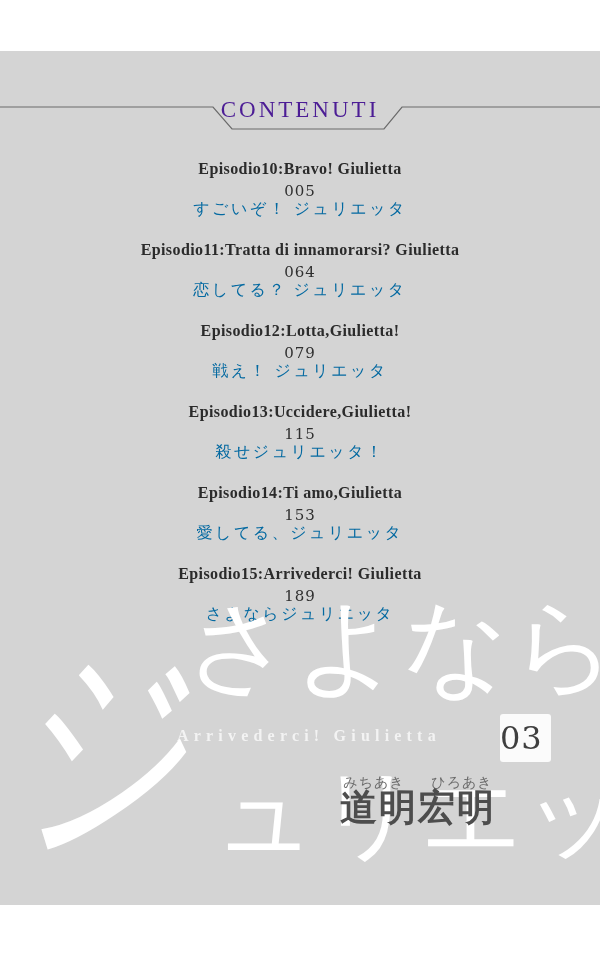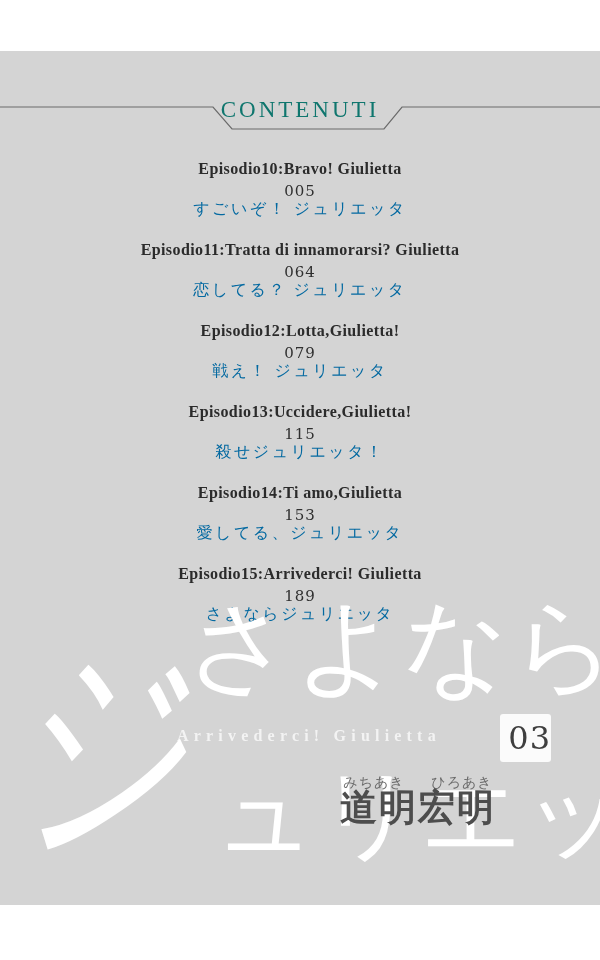"CONTENUTI" .header-title { color: #0f766e -> #4c1d95 }
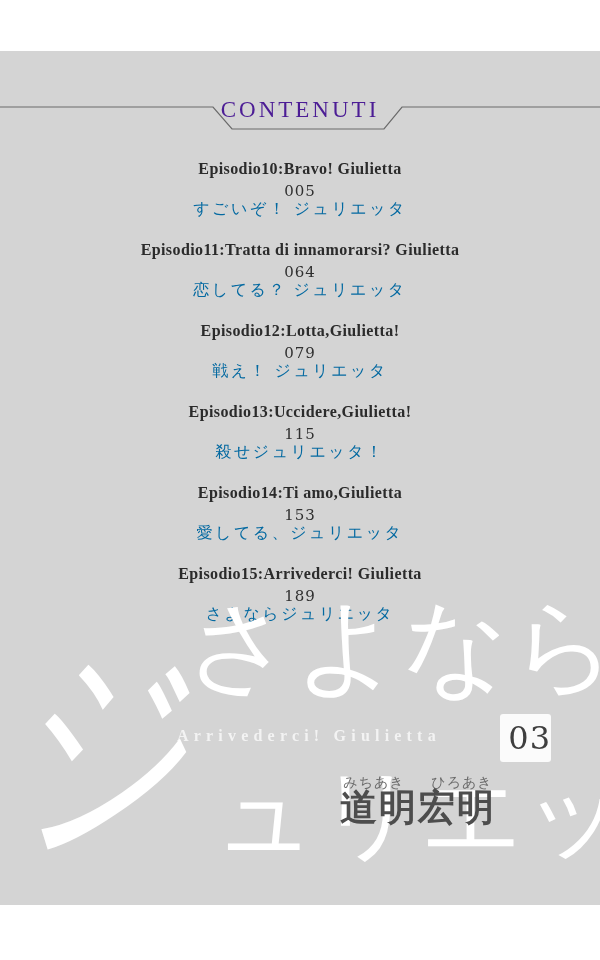"03" .volume-box { justify-content: flex-end -> flex-start }
